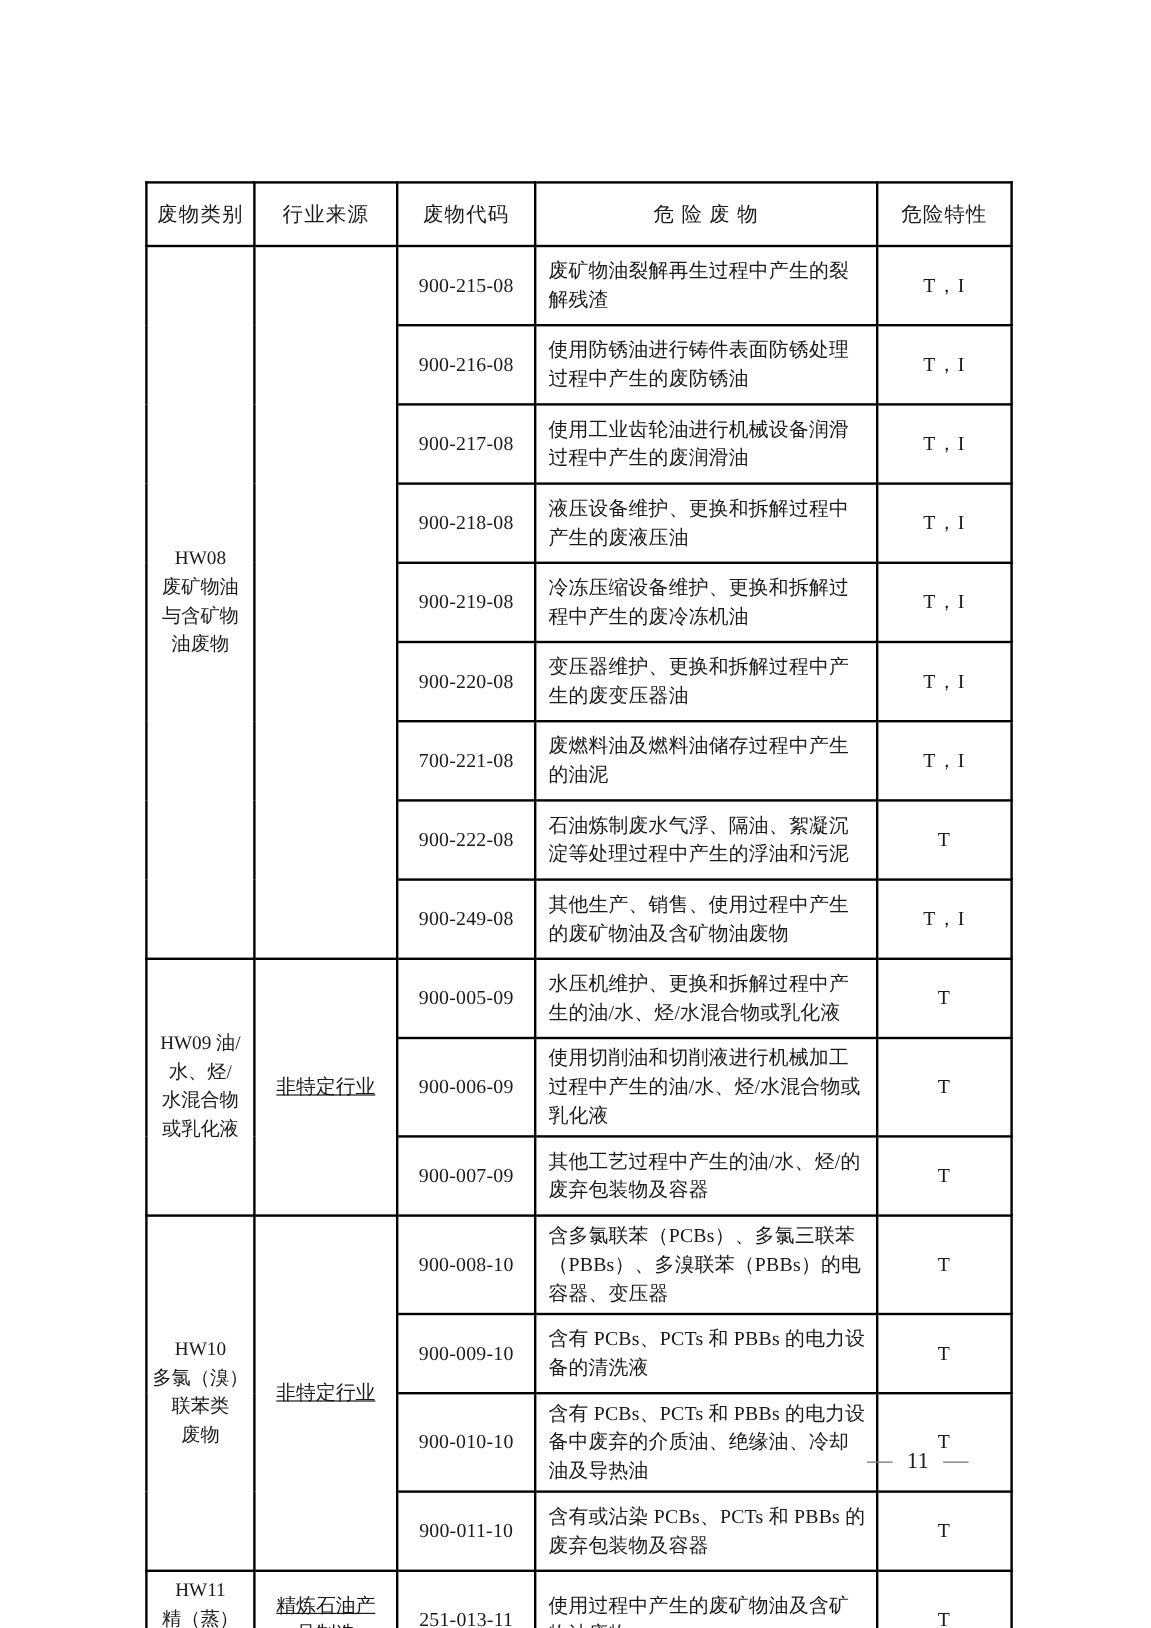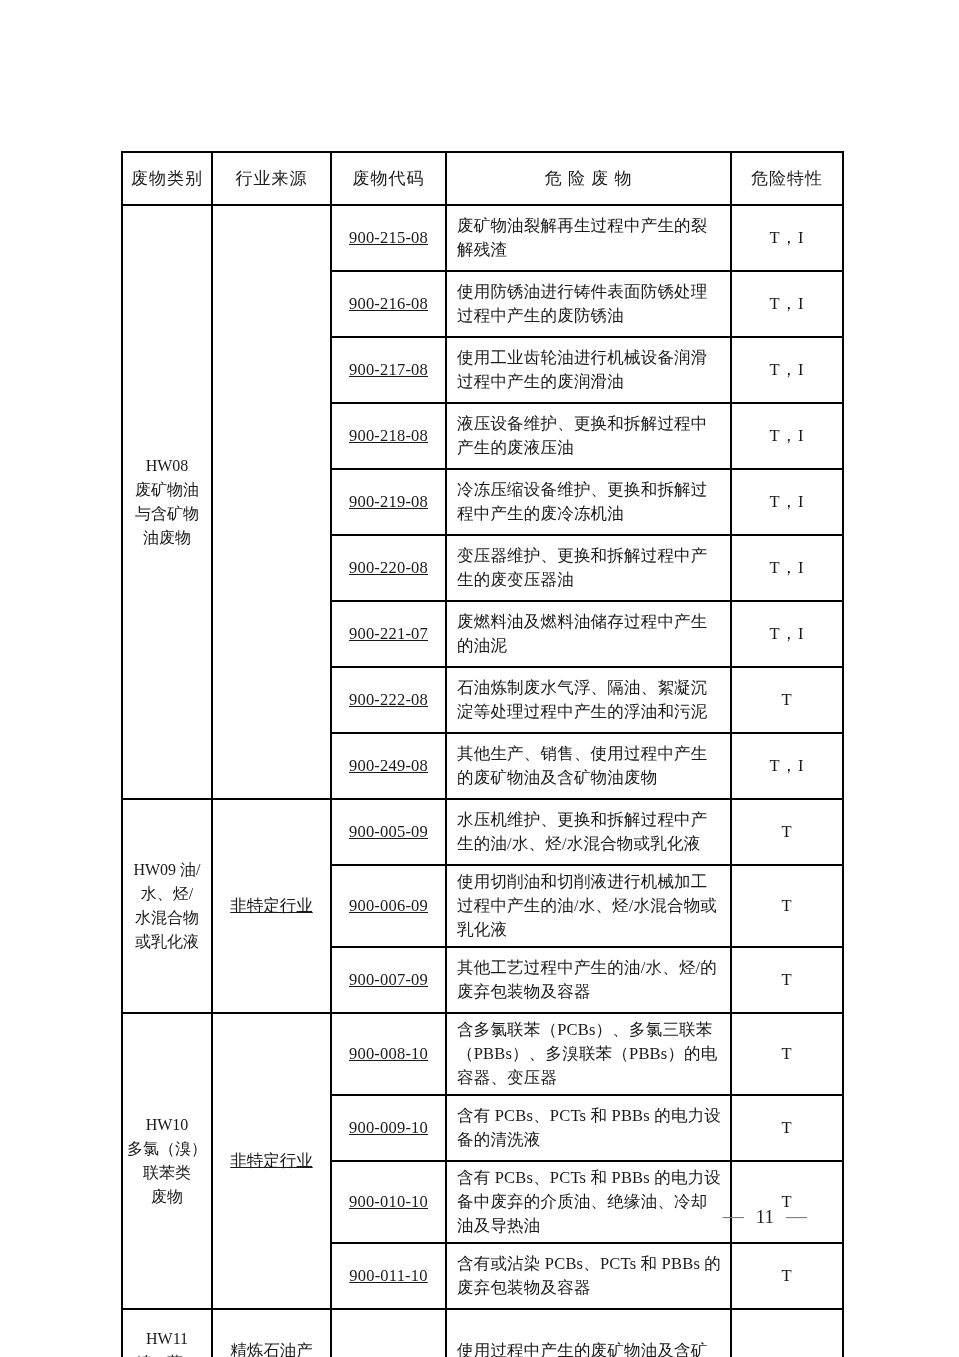"900-215-08" .code-cell { text-decoration: underline -> none }
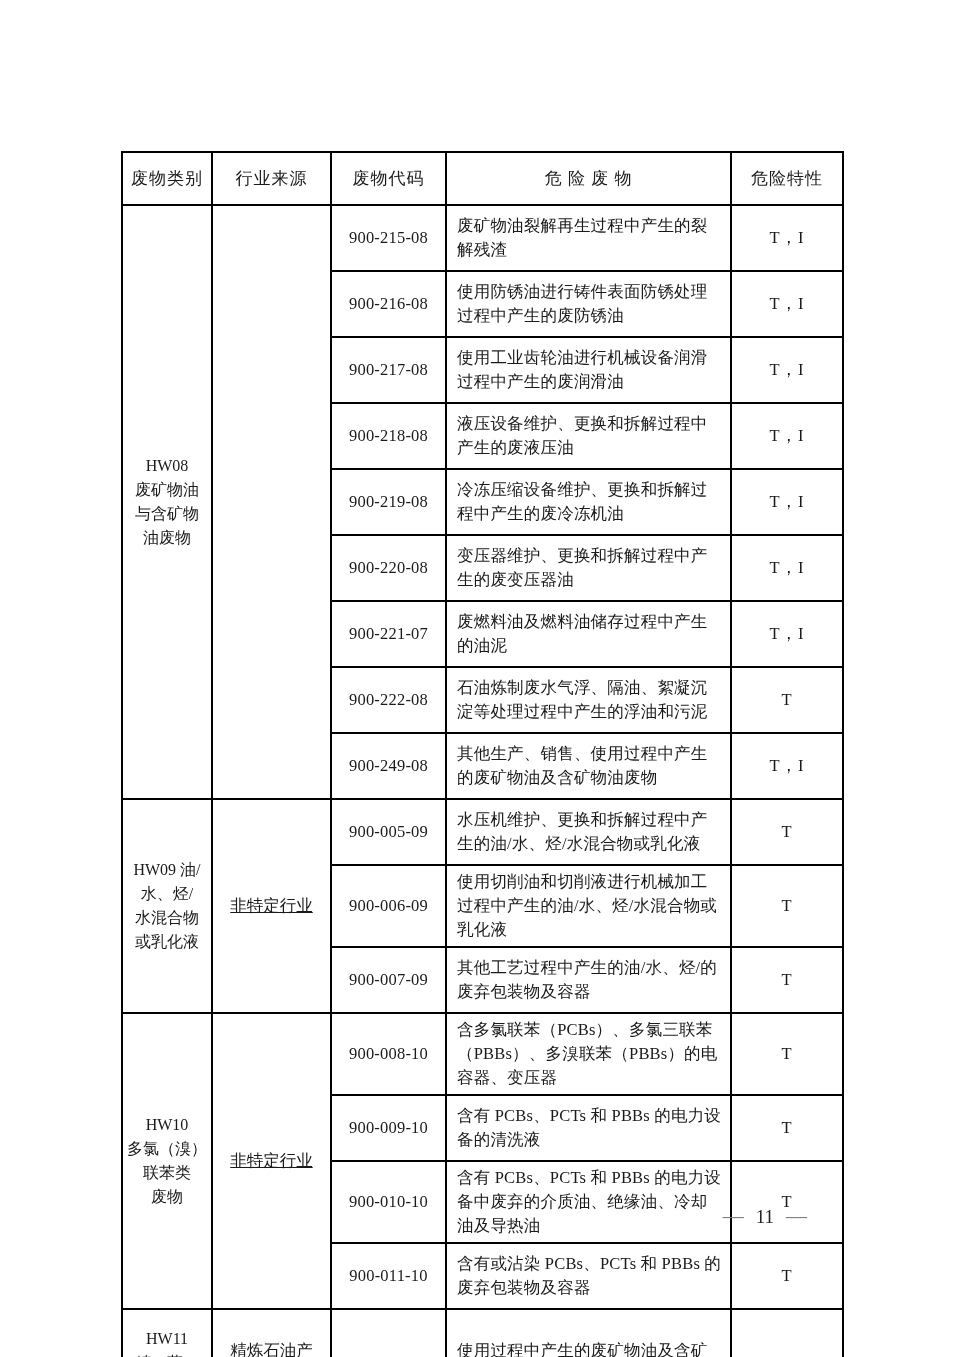"HW08" .category-cell { padding: 17px 1px -> 4px 1px }
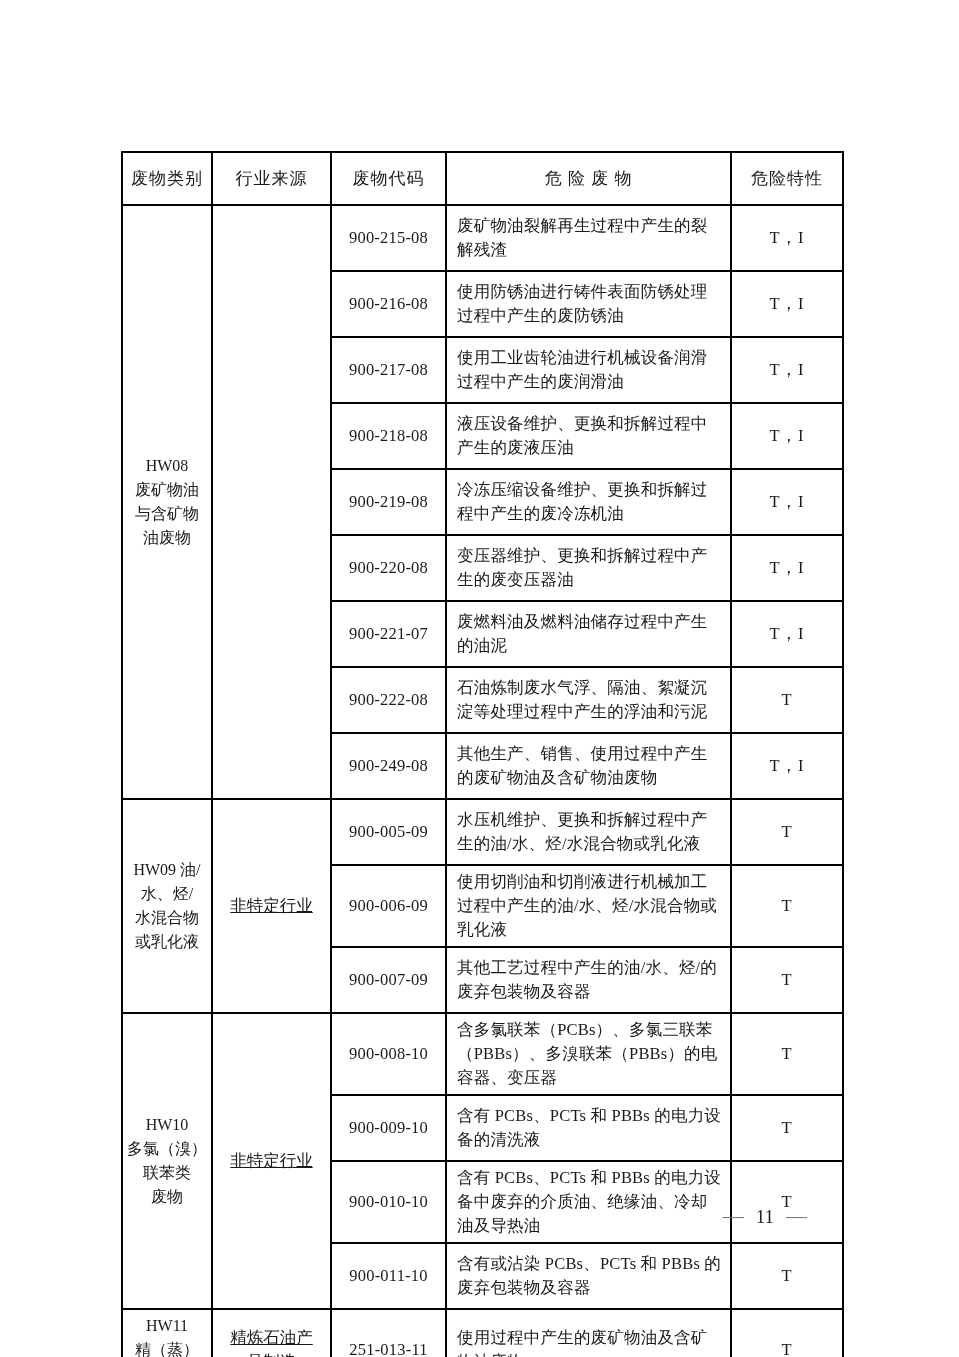"900-221-07" td.code-cell { text: 900-221-07 -> 700-221-08 }
